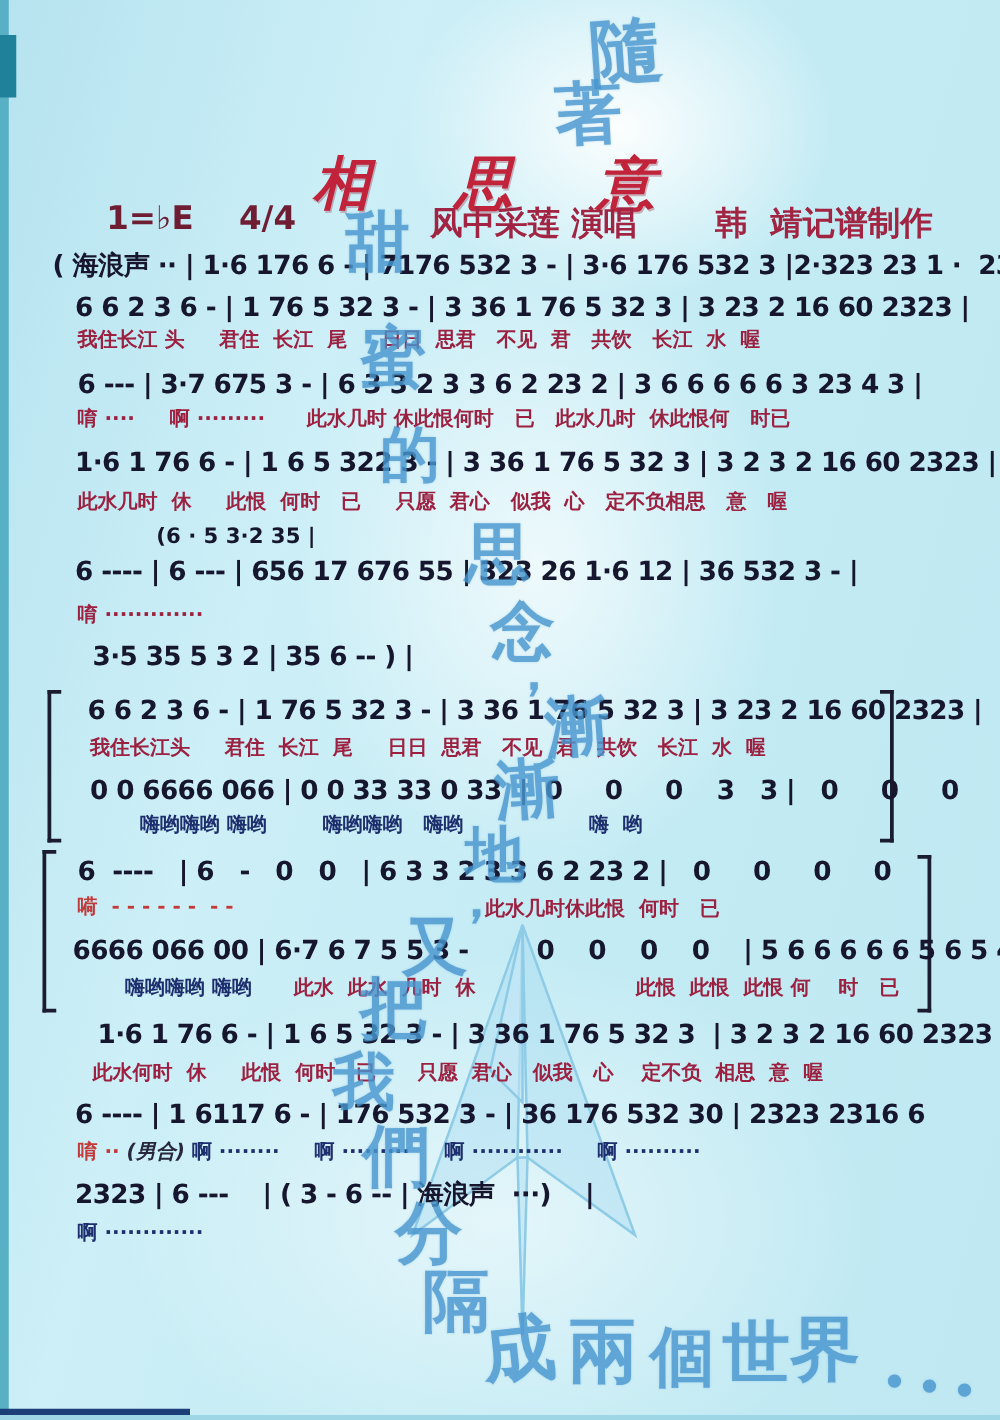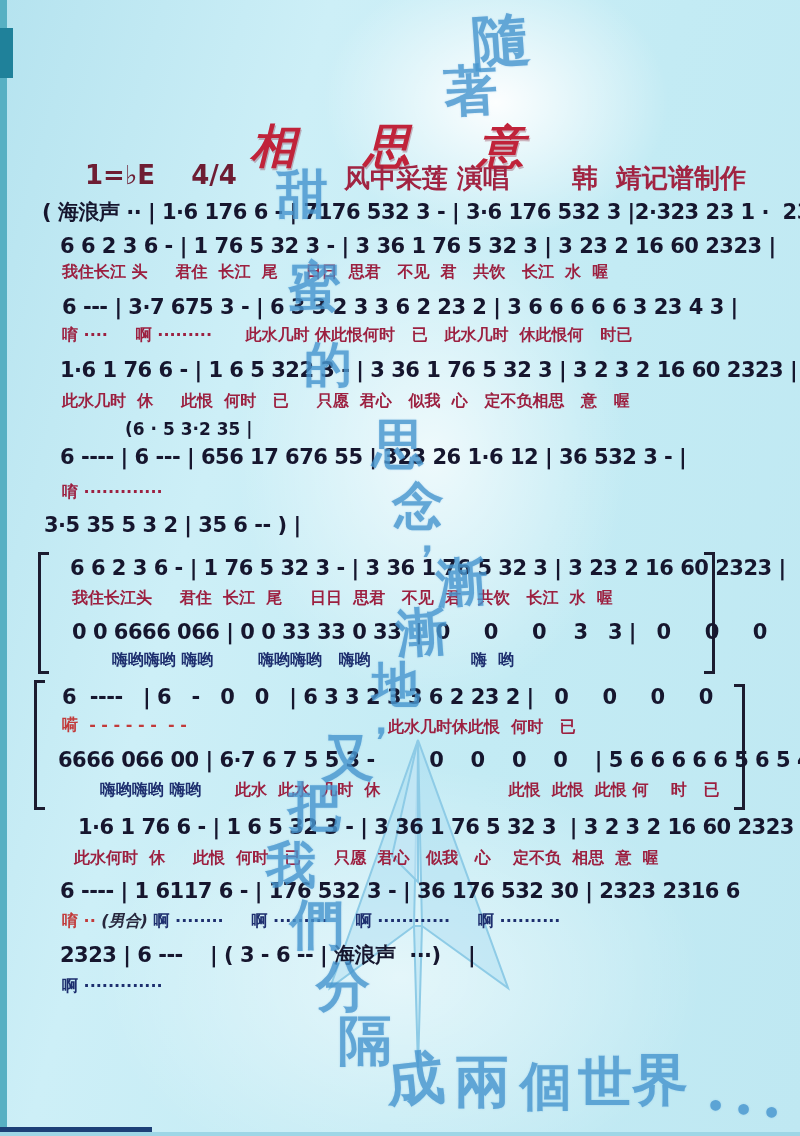"3·5 35 5 3 2" div.row { left: 44px -> 74px }
